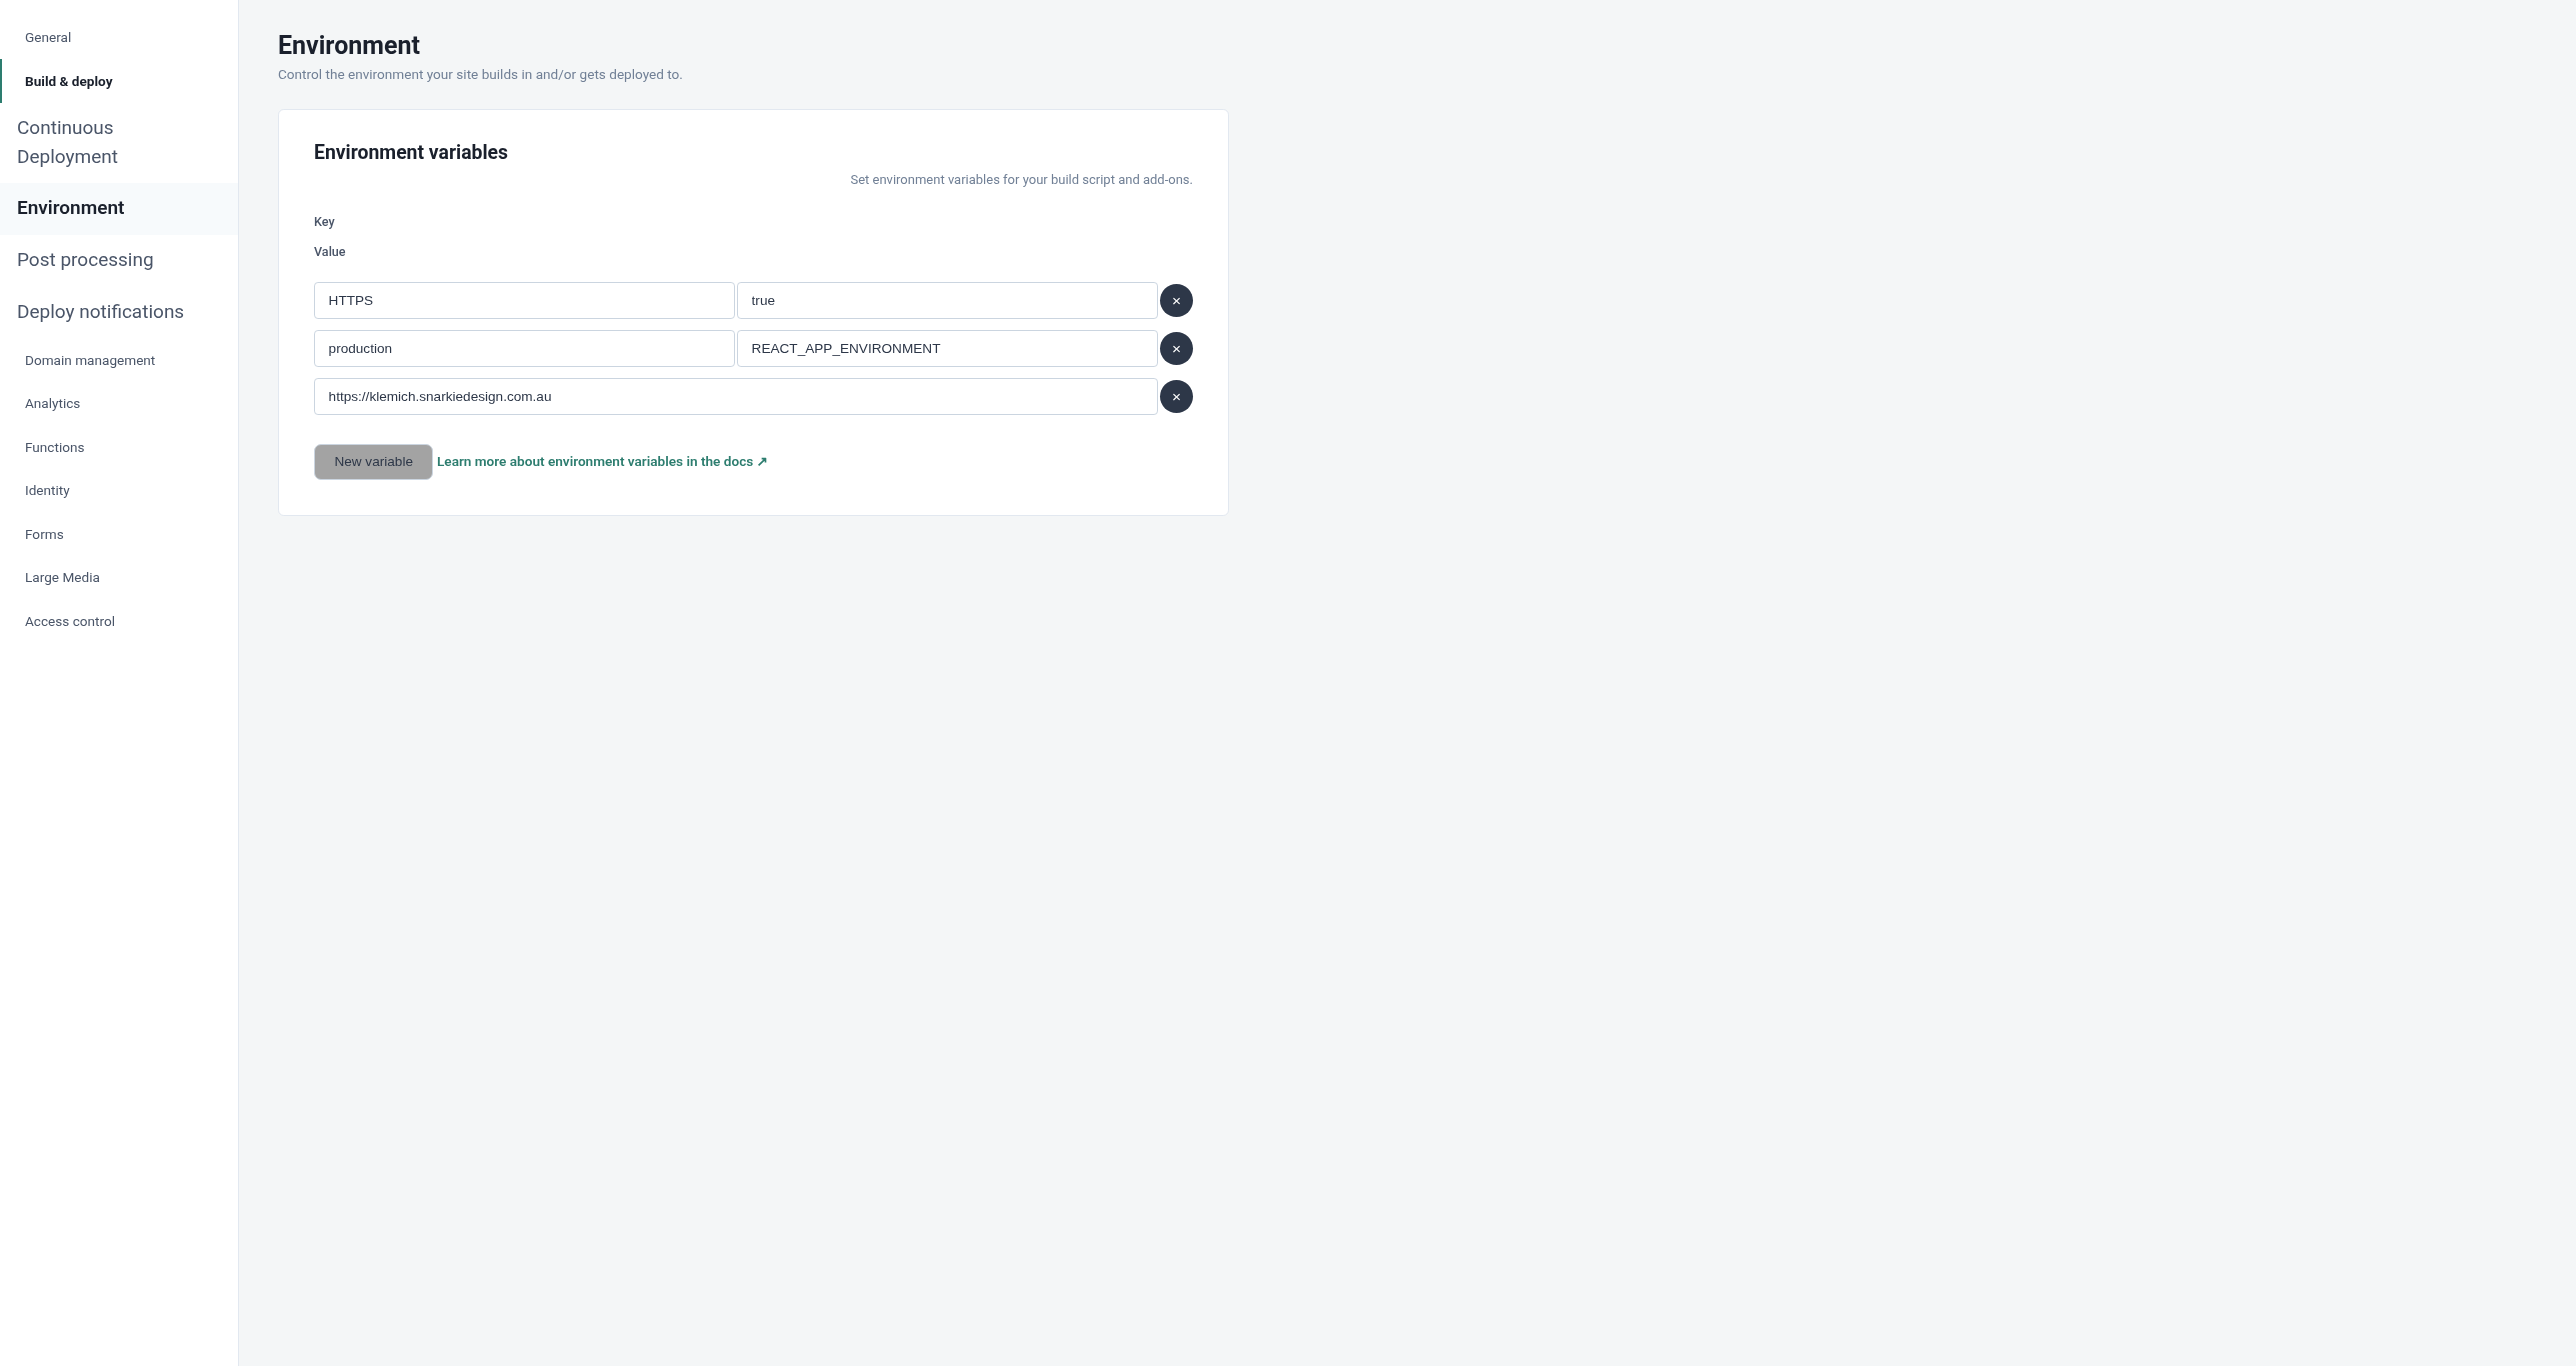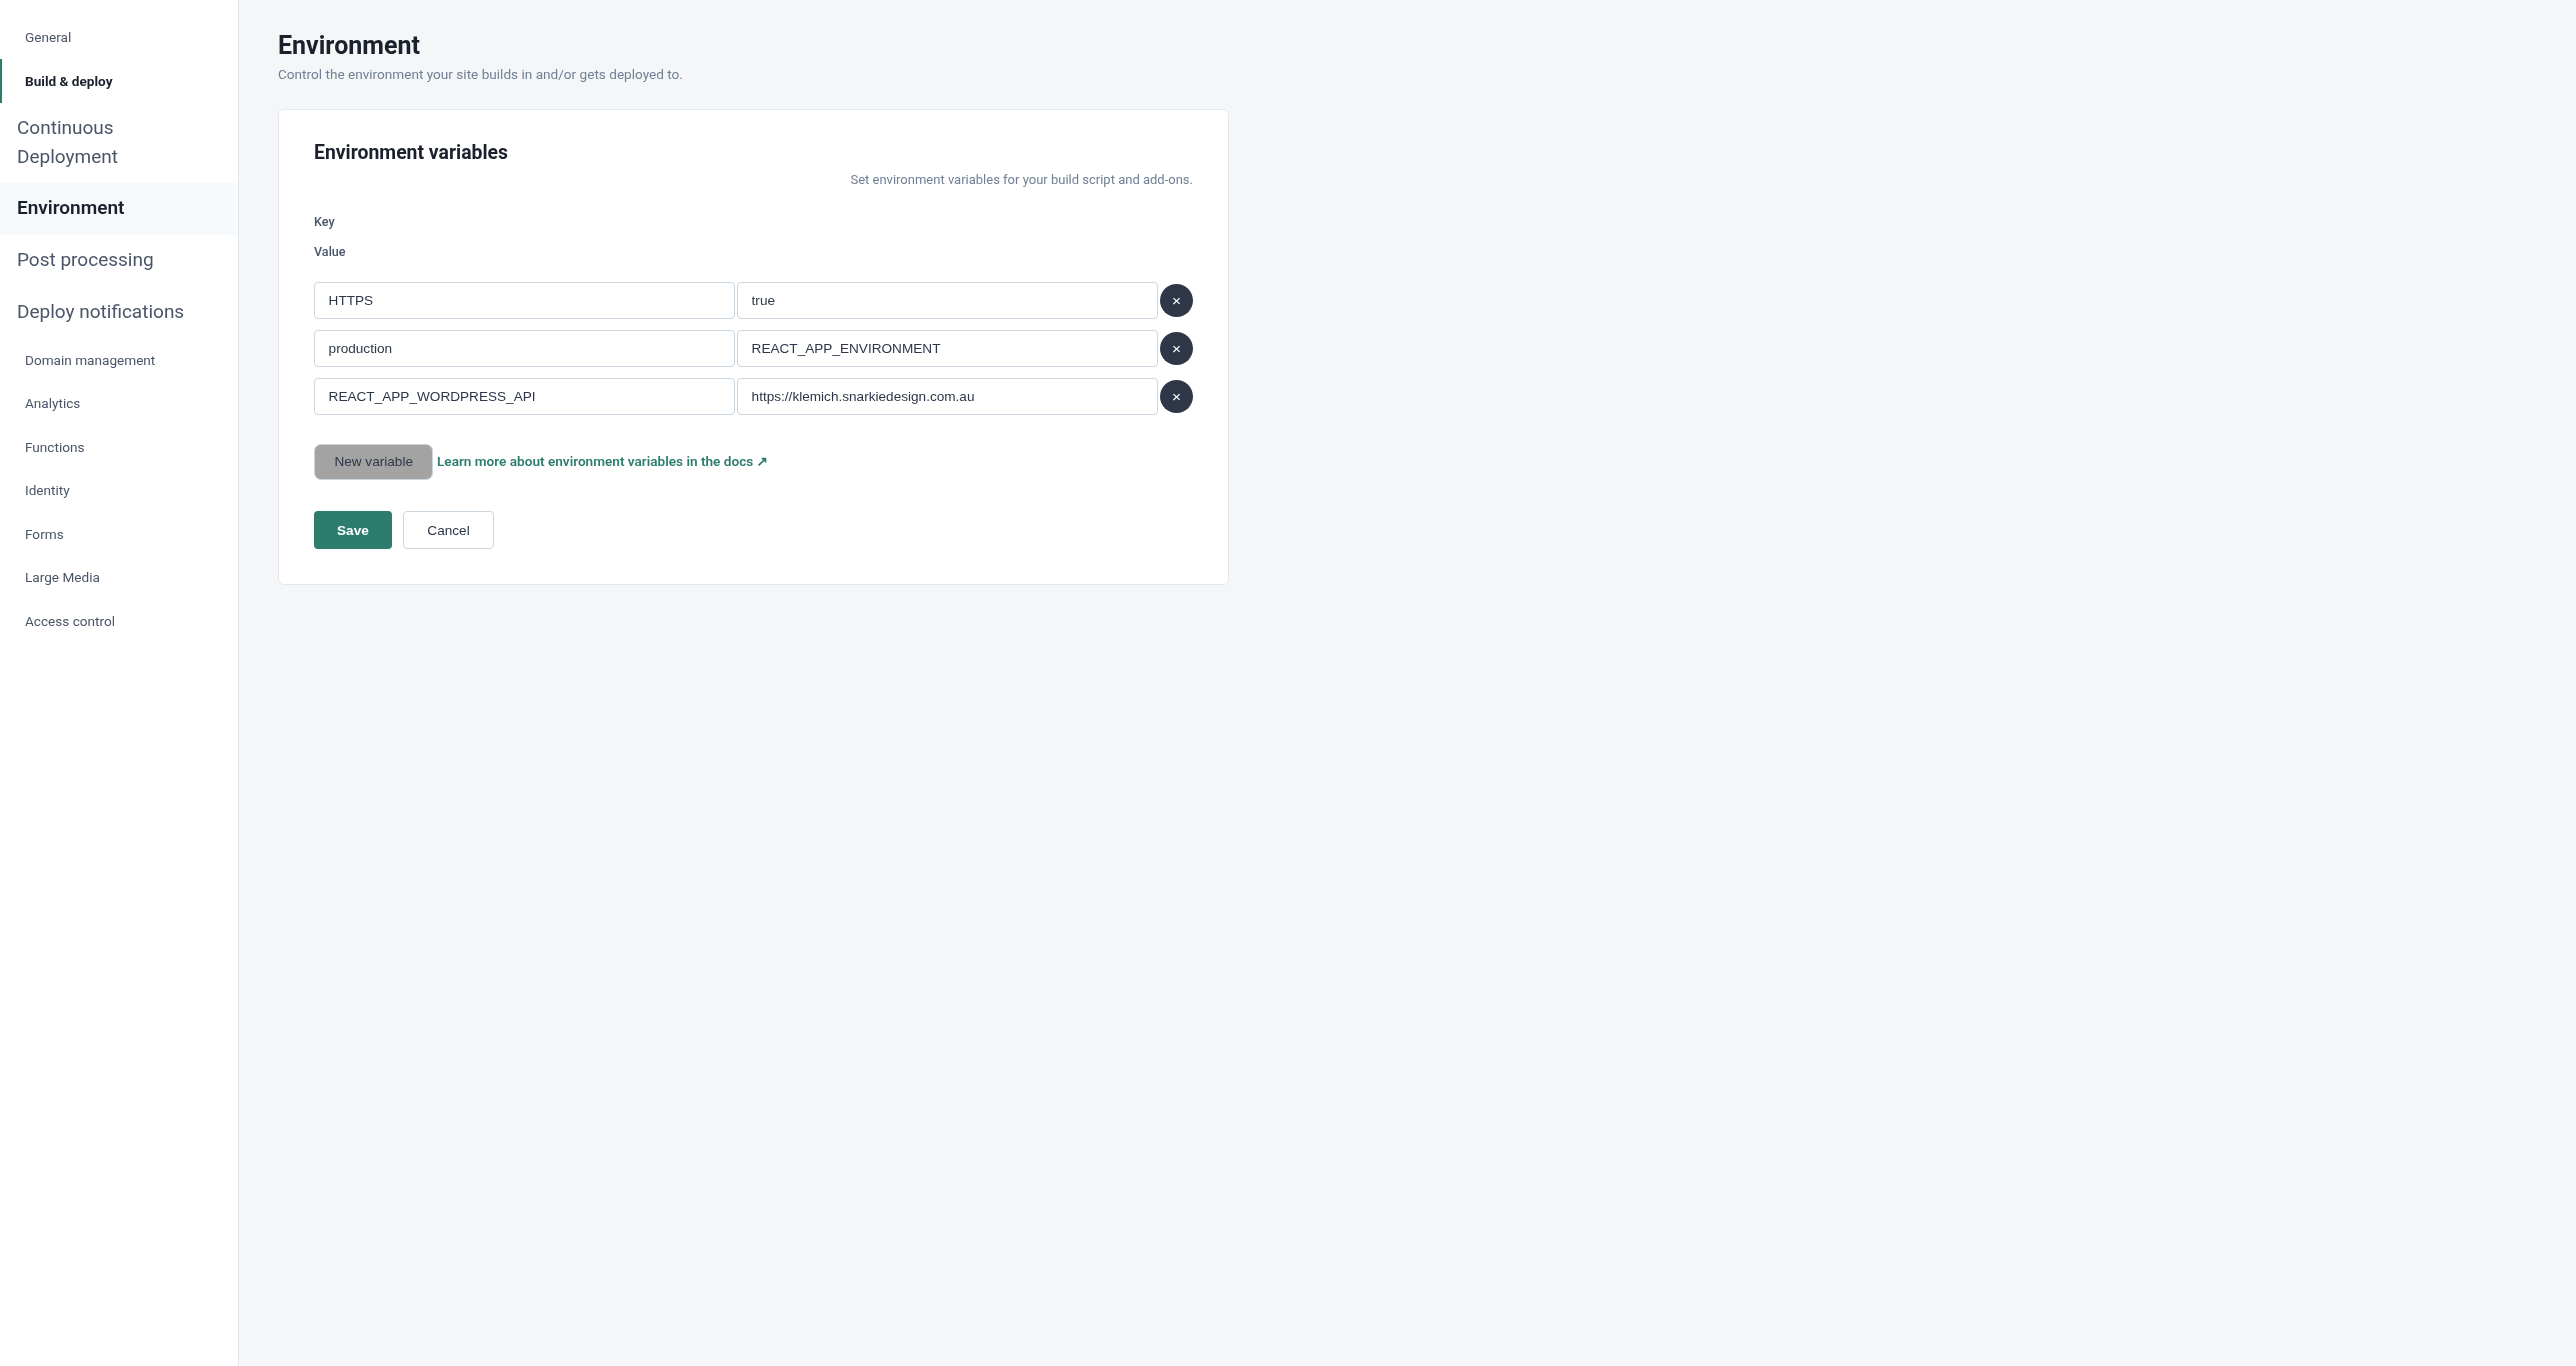"REACT_APP_WORDPRESS_API" input.var-input { html: <input> -> none }
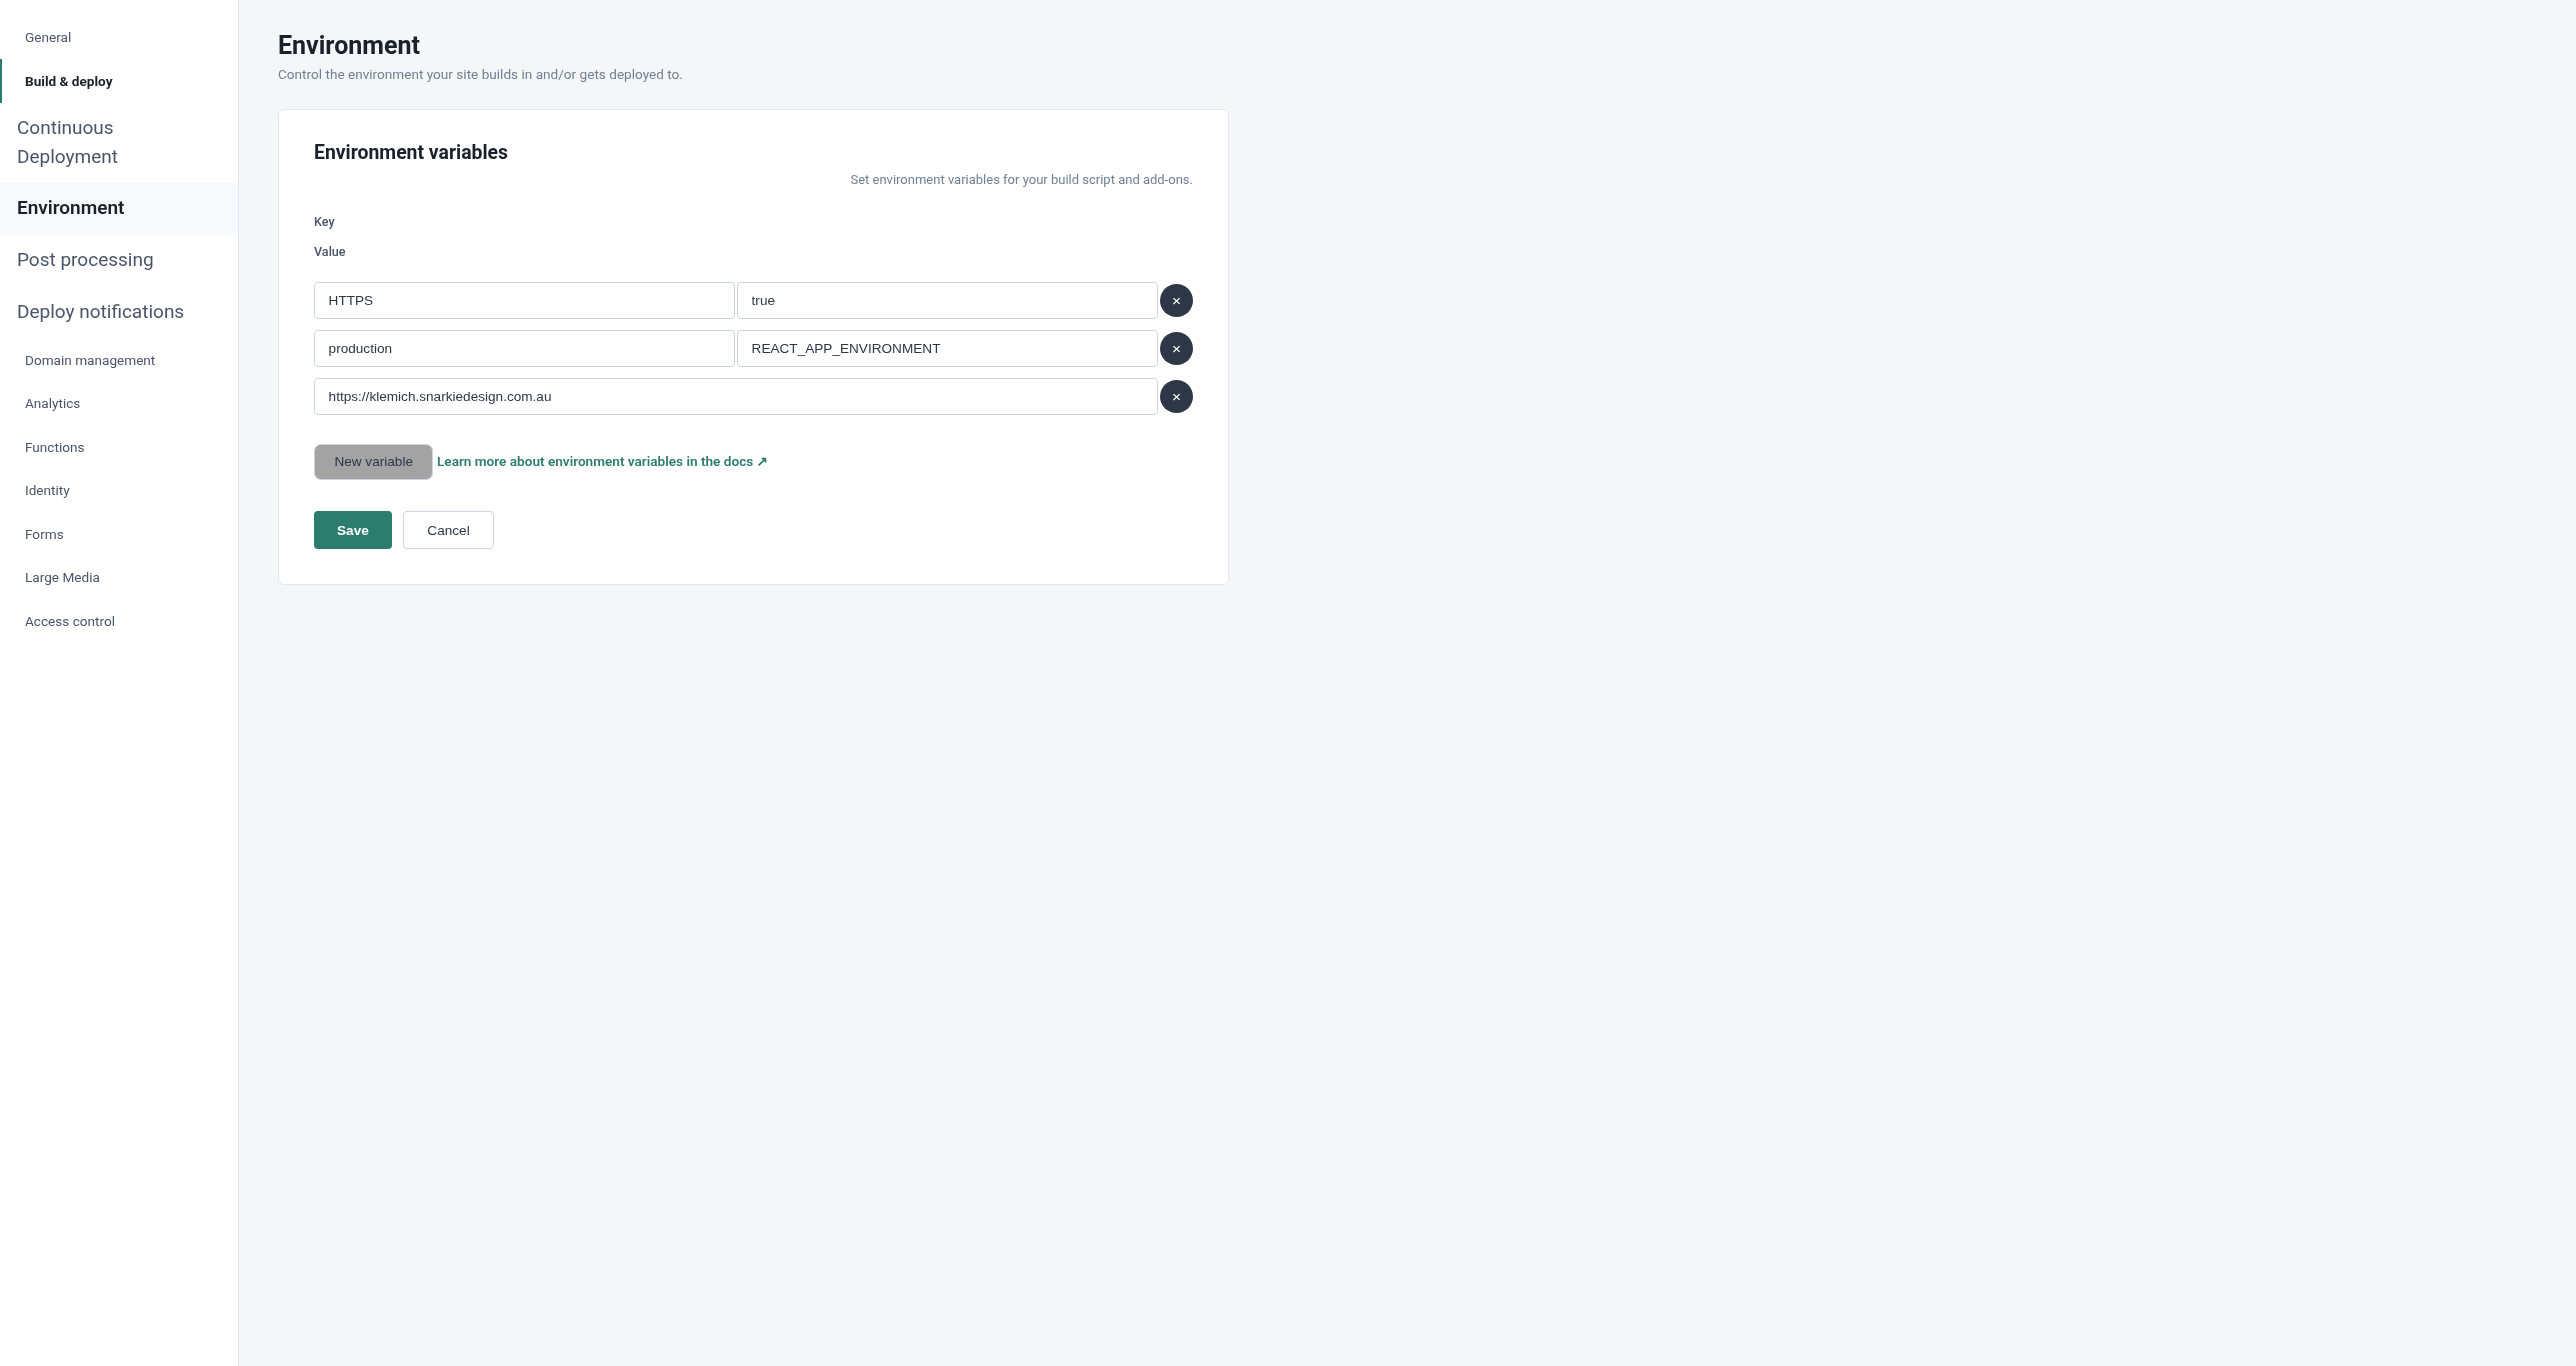"Save" div.action-row { html: <div> <button>Save</button> <button>Cancel</button> </div> -> none }
